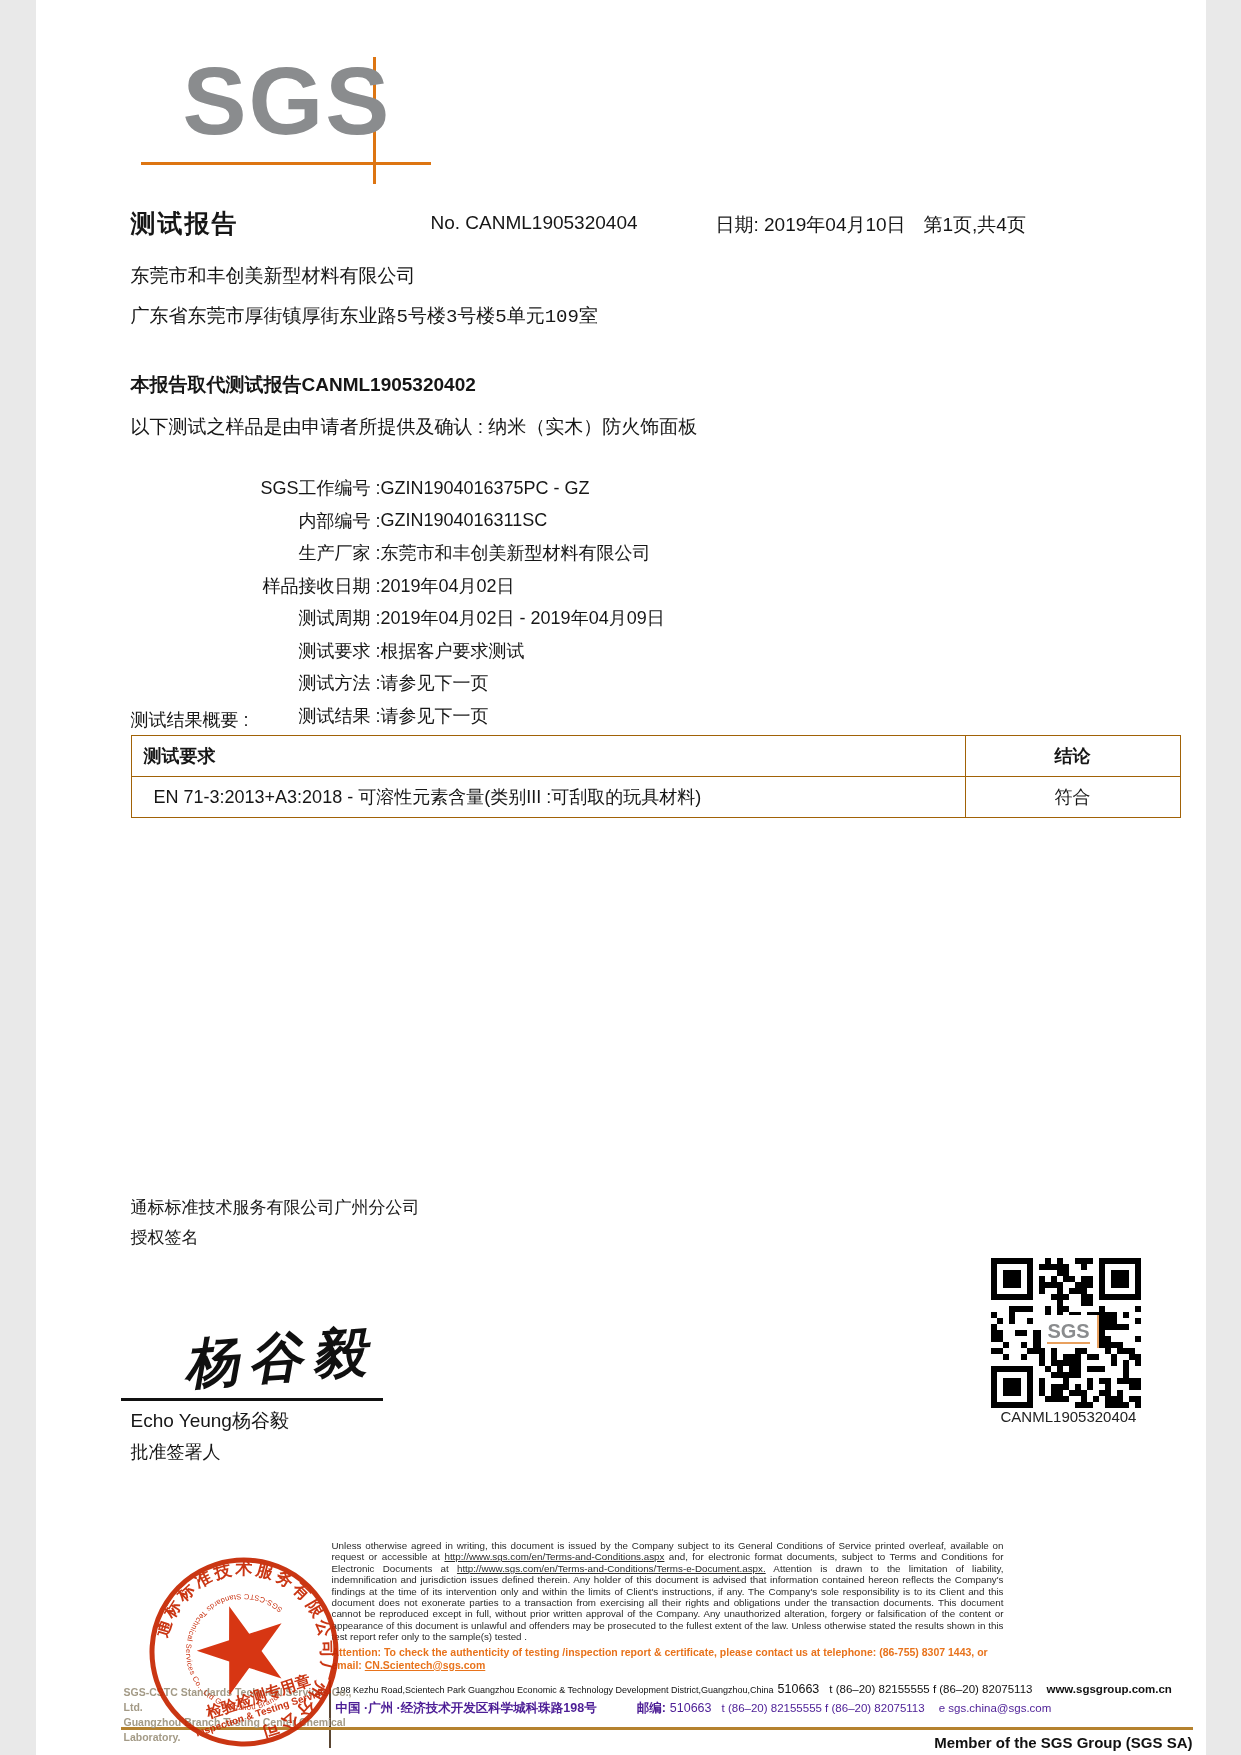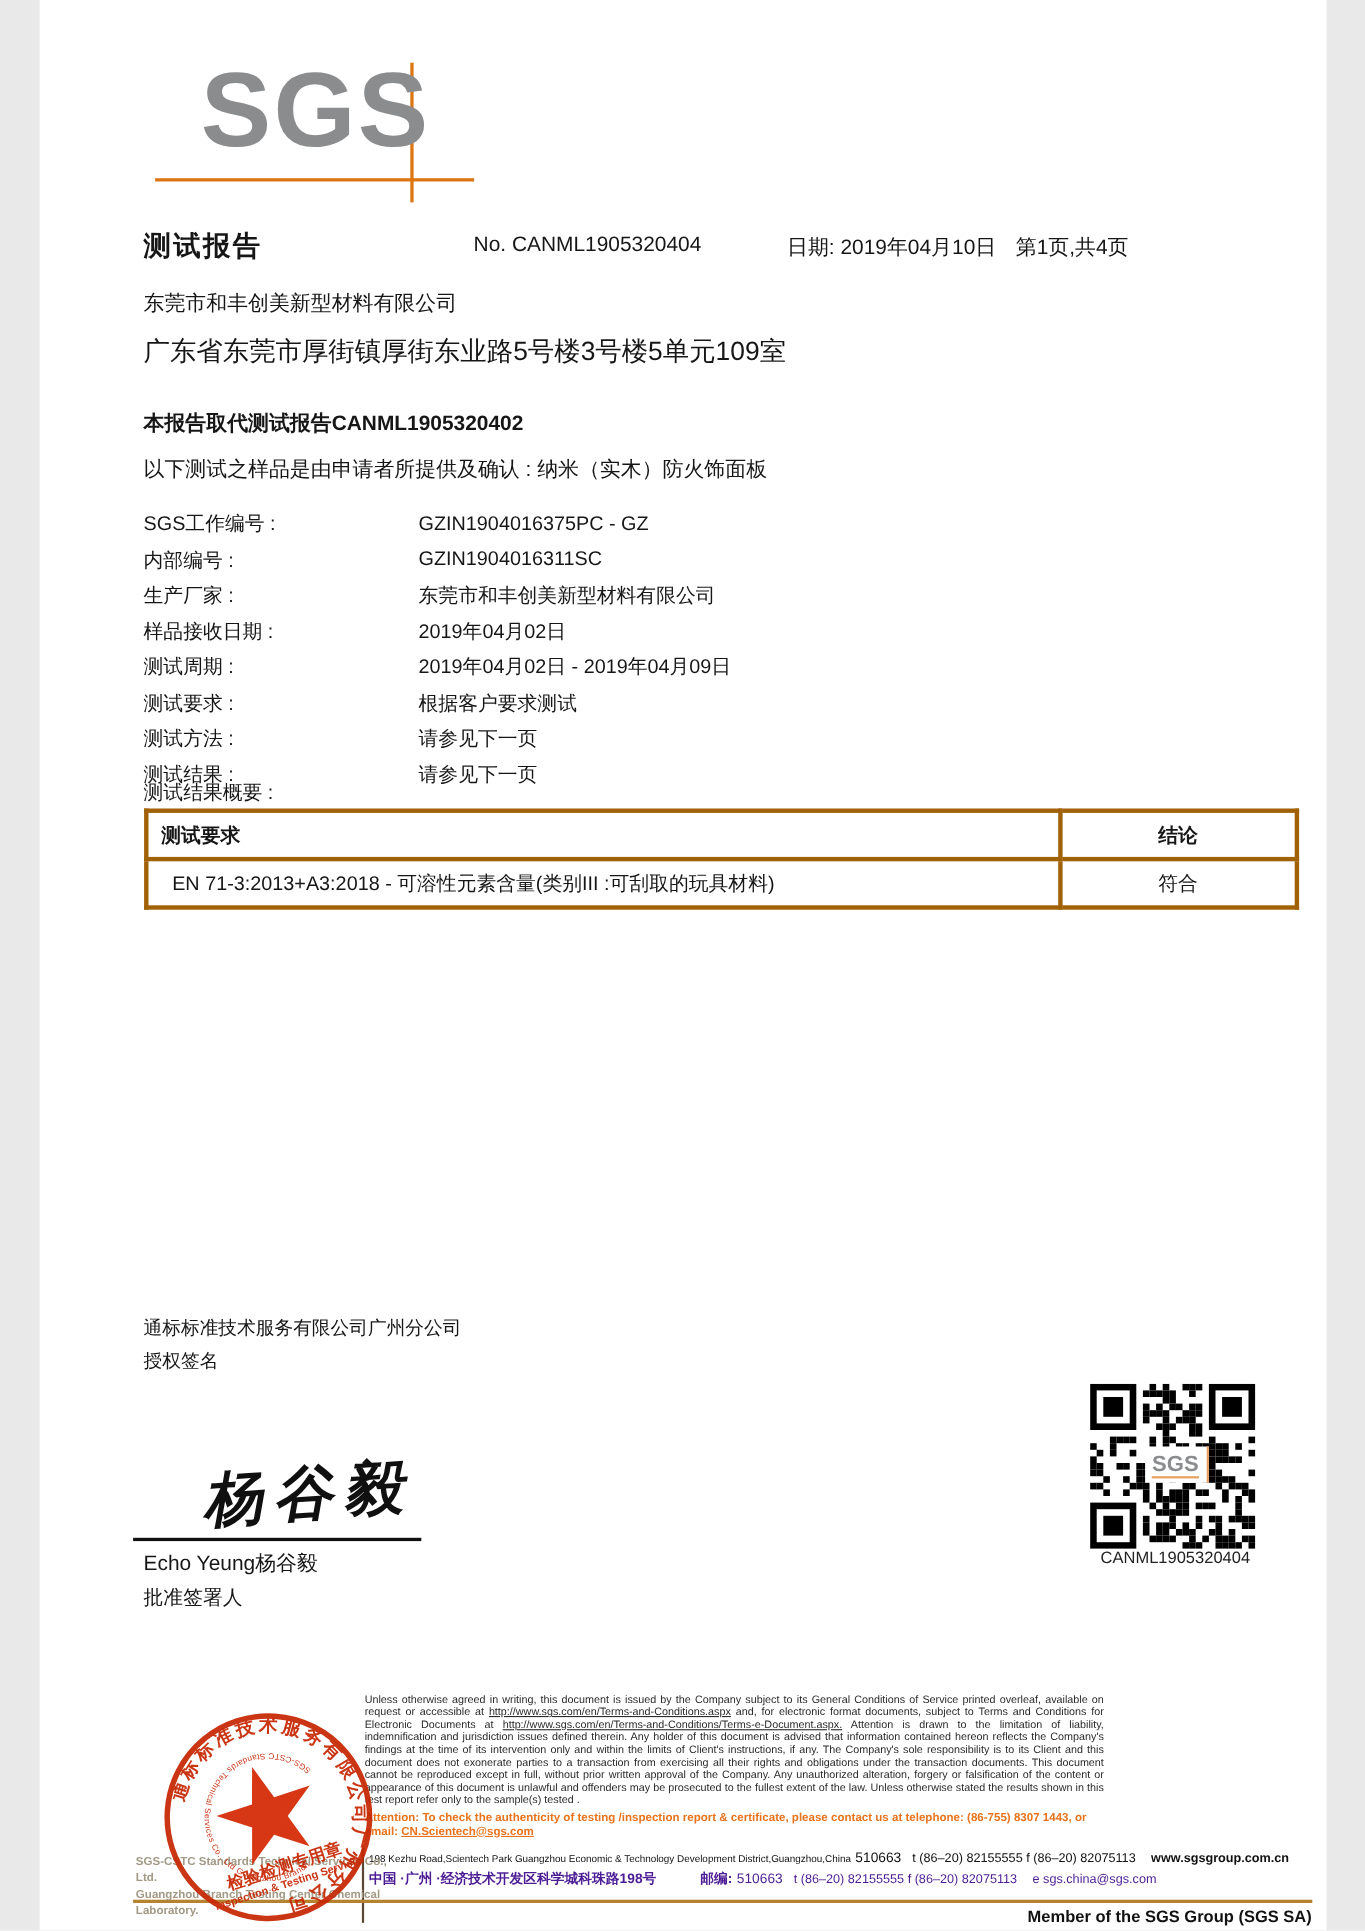"广东省东莞市厚街镇厚街东业路5号楼3号楼5单元109室" .applicant-addr { font-family: none -> Liberation Mono, monospace; font-size: 24px -> 19px }
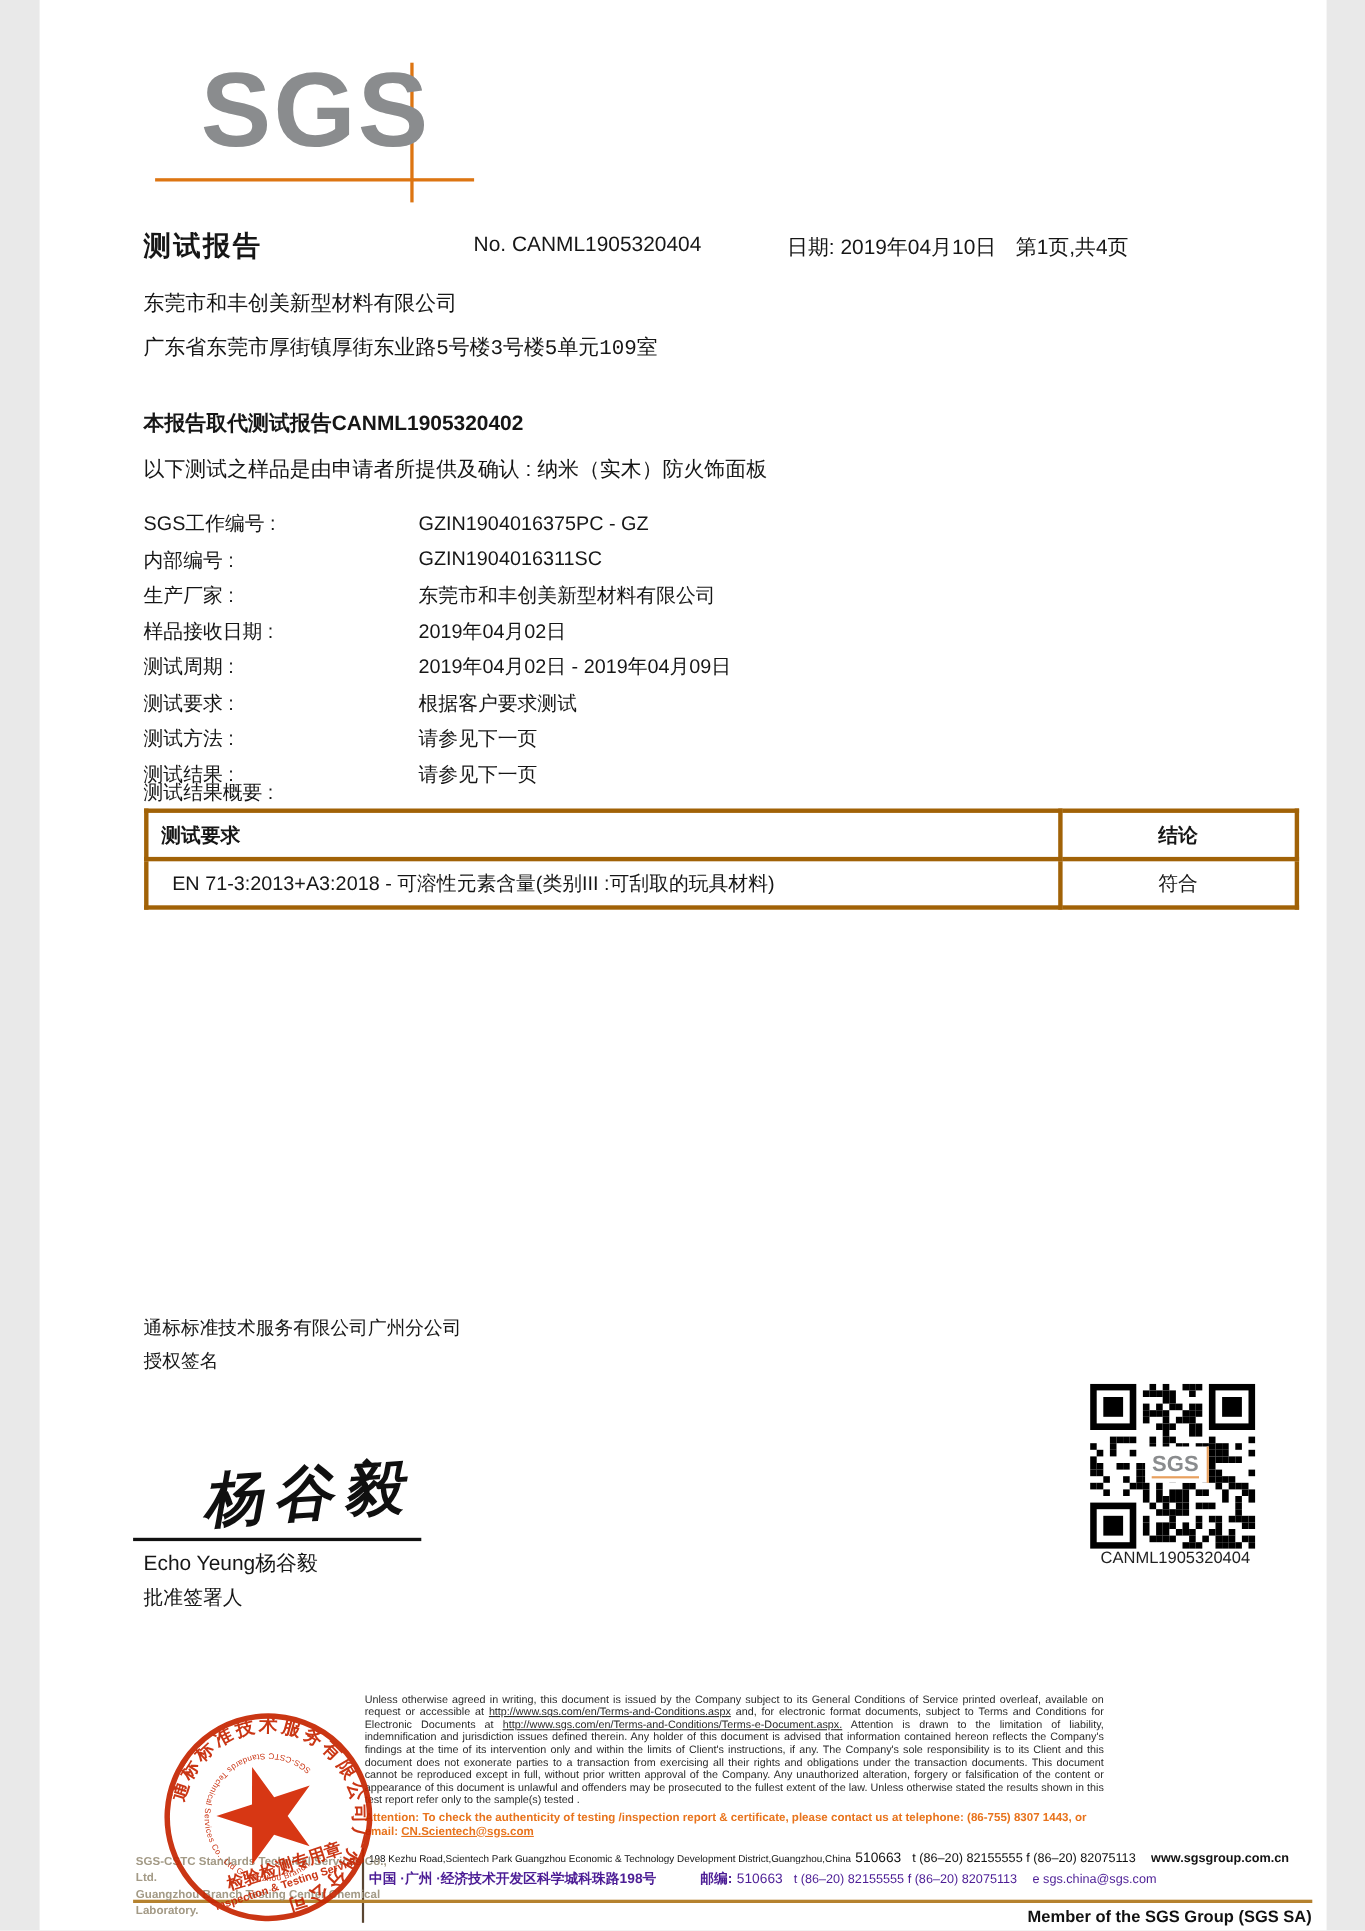"SGS工作编号 :" .fields { text-align: none -> right; top: 460px -> 472px }
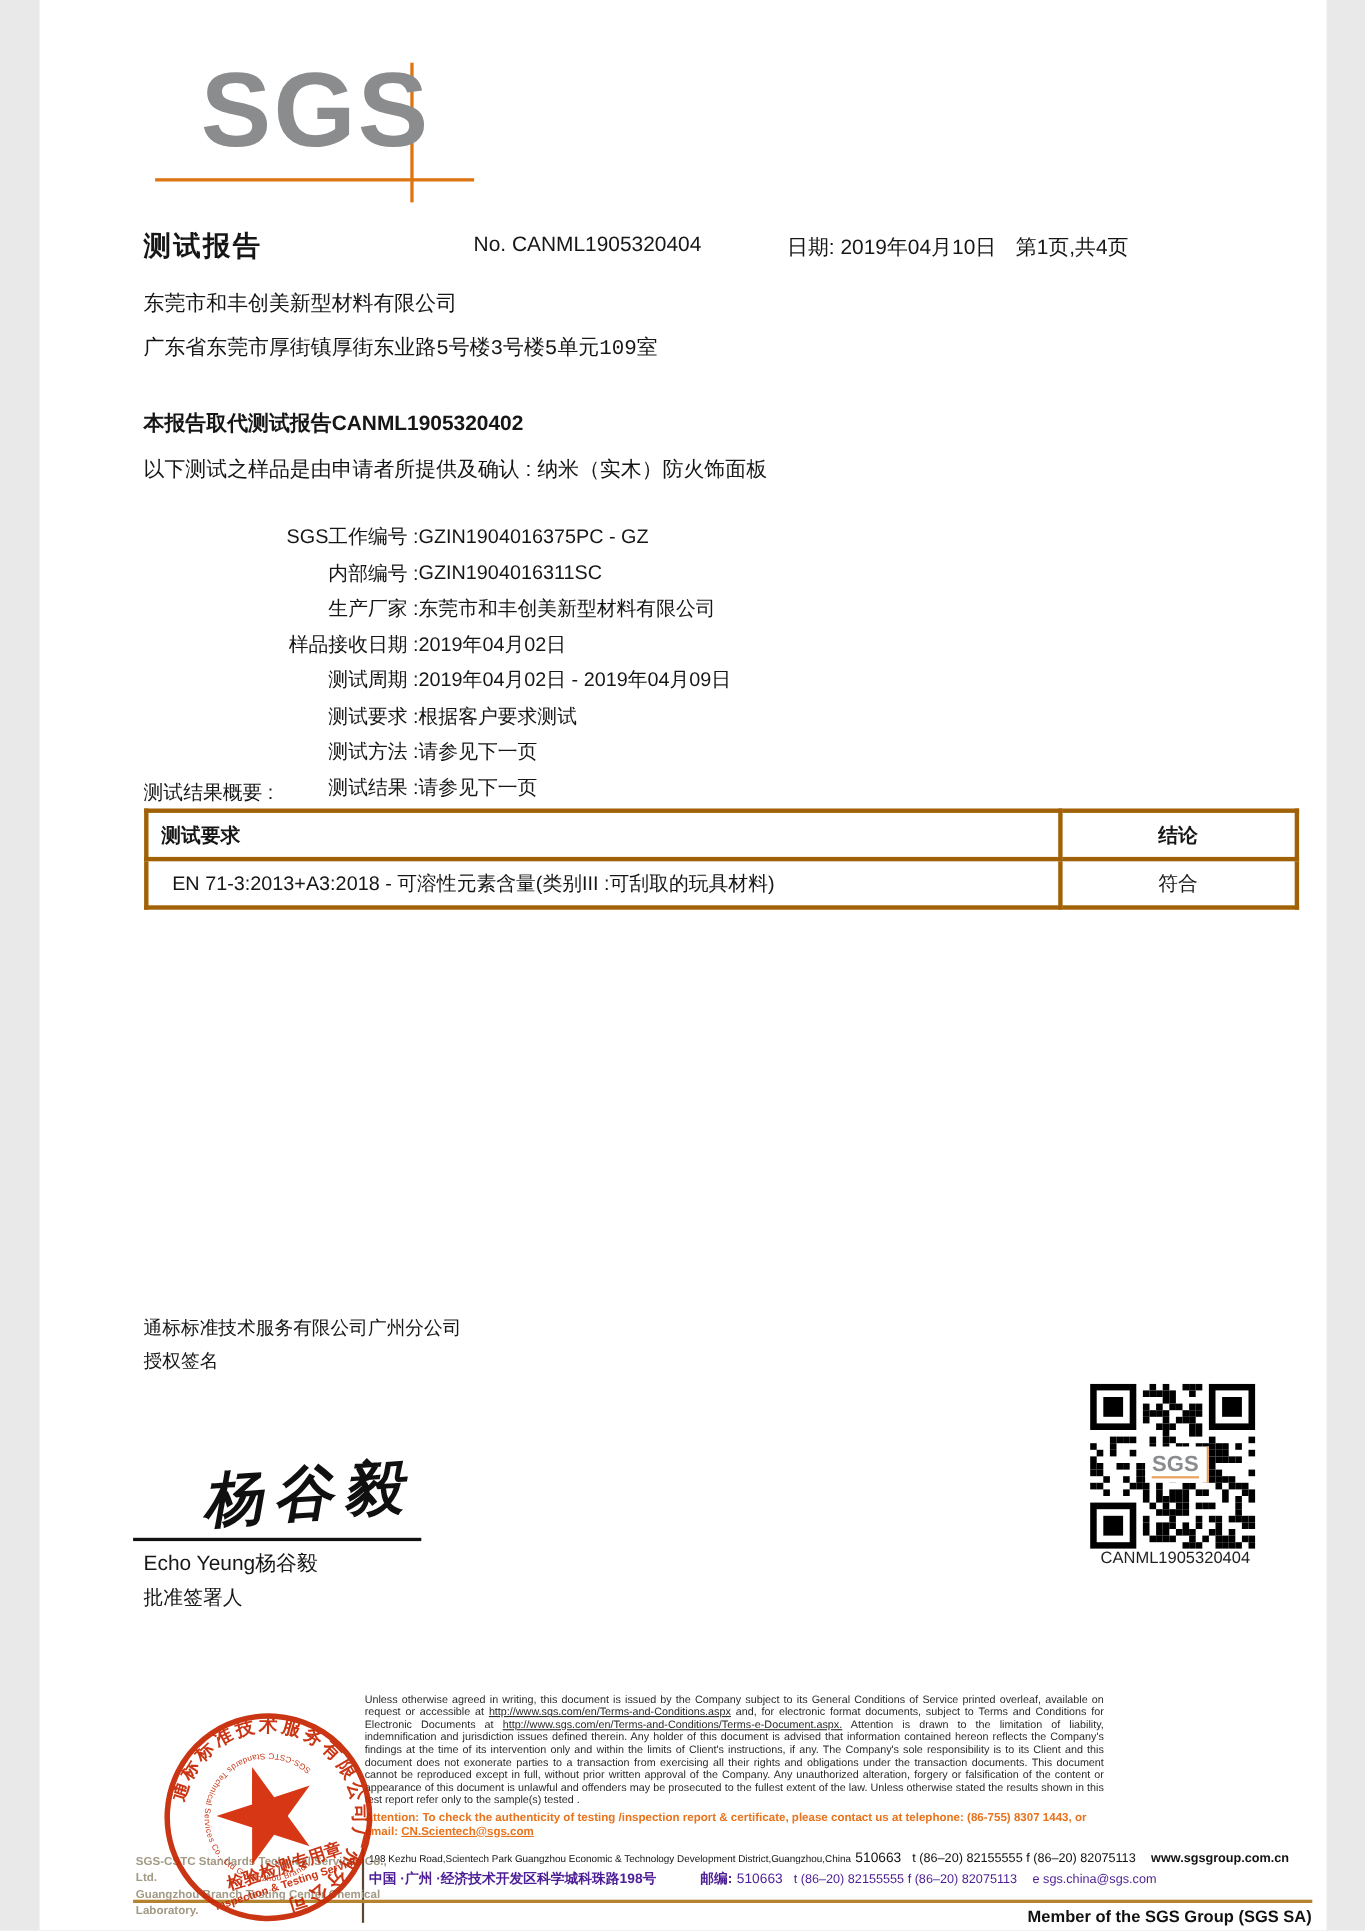"测试要求" .summary-table th, .summary-table td { border: 4px solid #a16207 -> 1px solid #a16207 }
